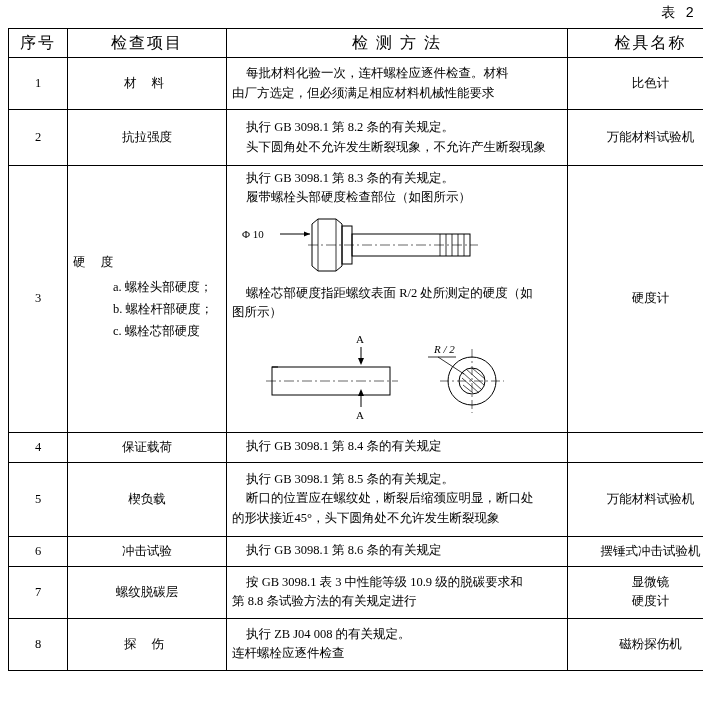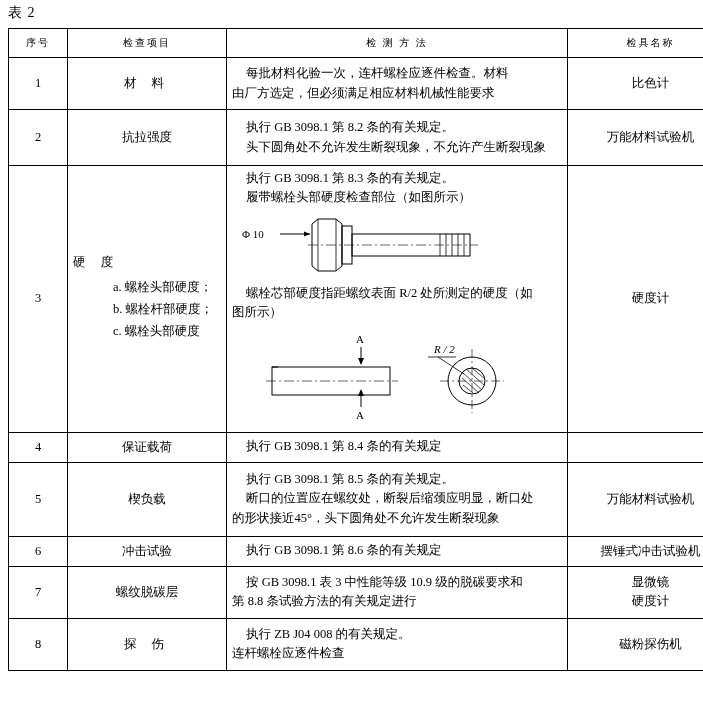"表 2" .table-caption { font-family: Liberation Serif, serif -> Liberation Mono, monospace; text-align: left -> right }
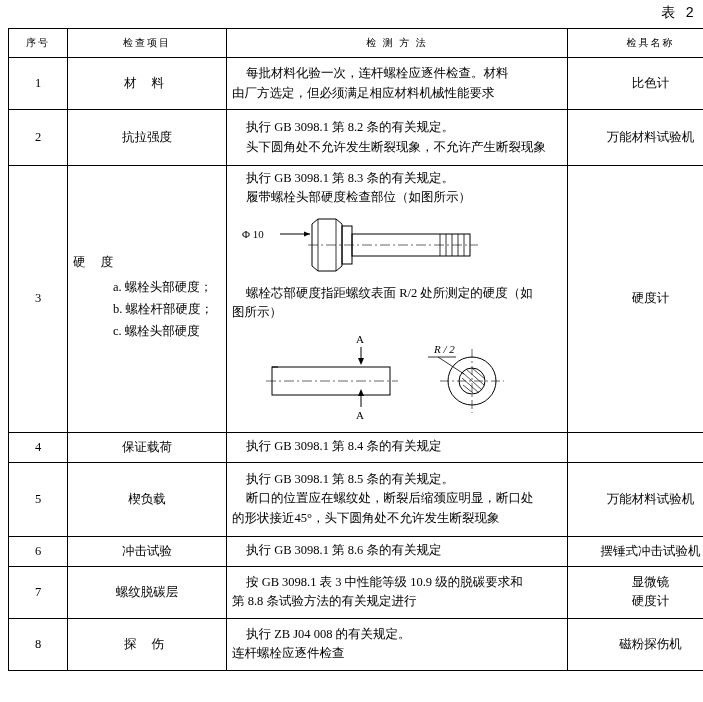"序号" thead td { font-size: 10px -> 16px }
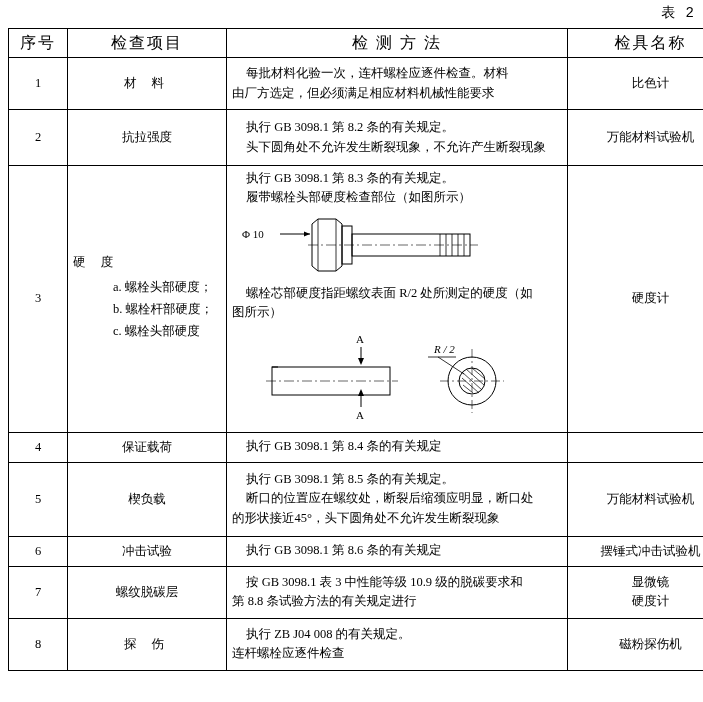"c. 螺栓头部硬度" li { text: 头 -> 芯 }
